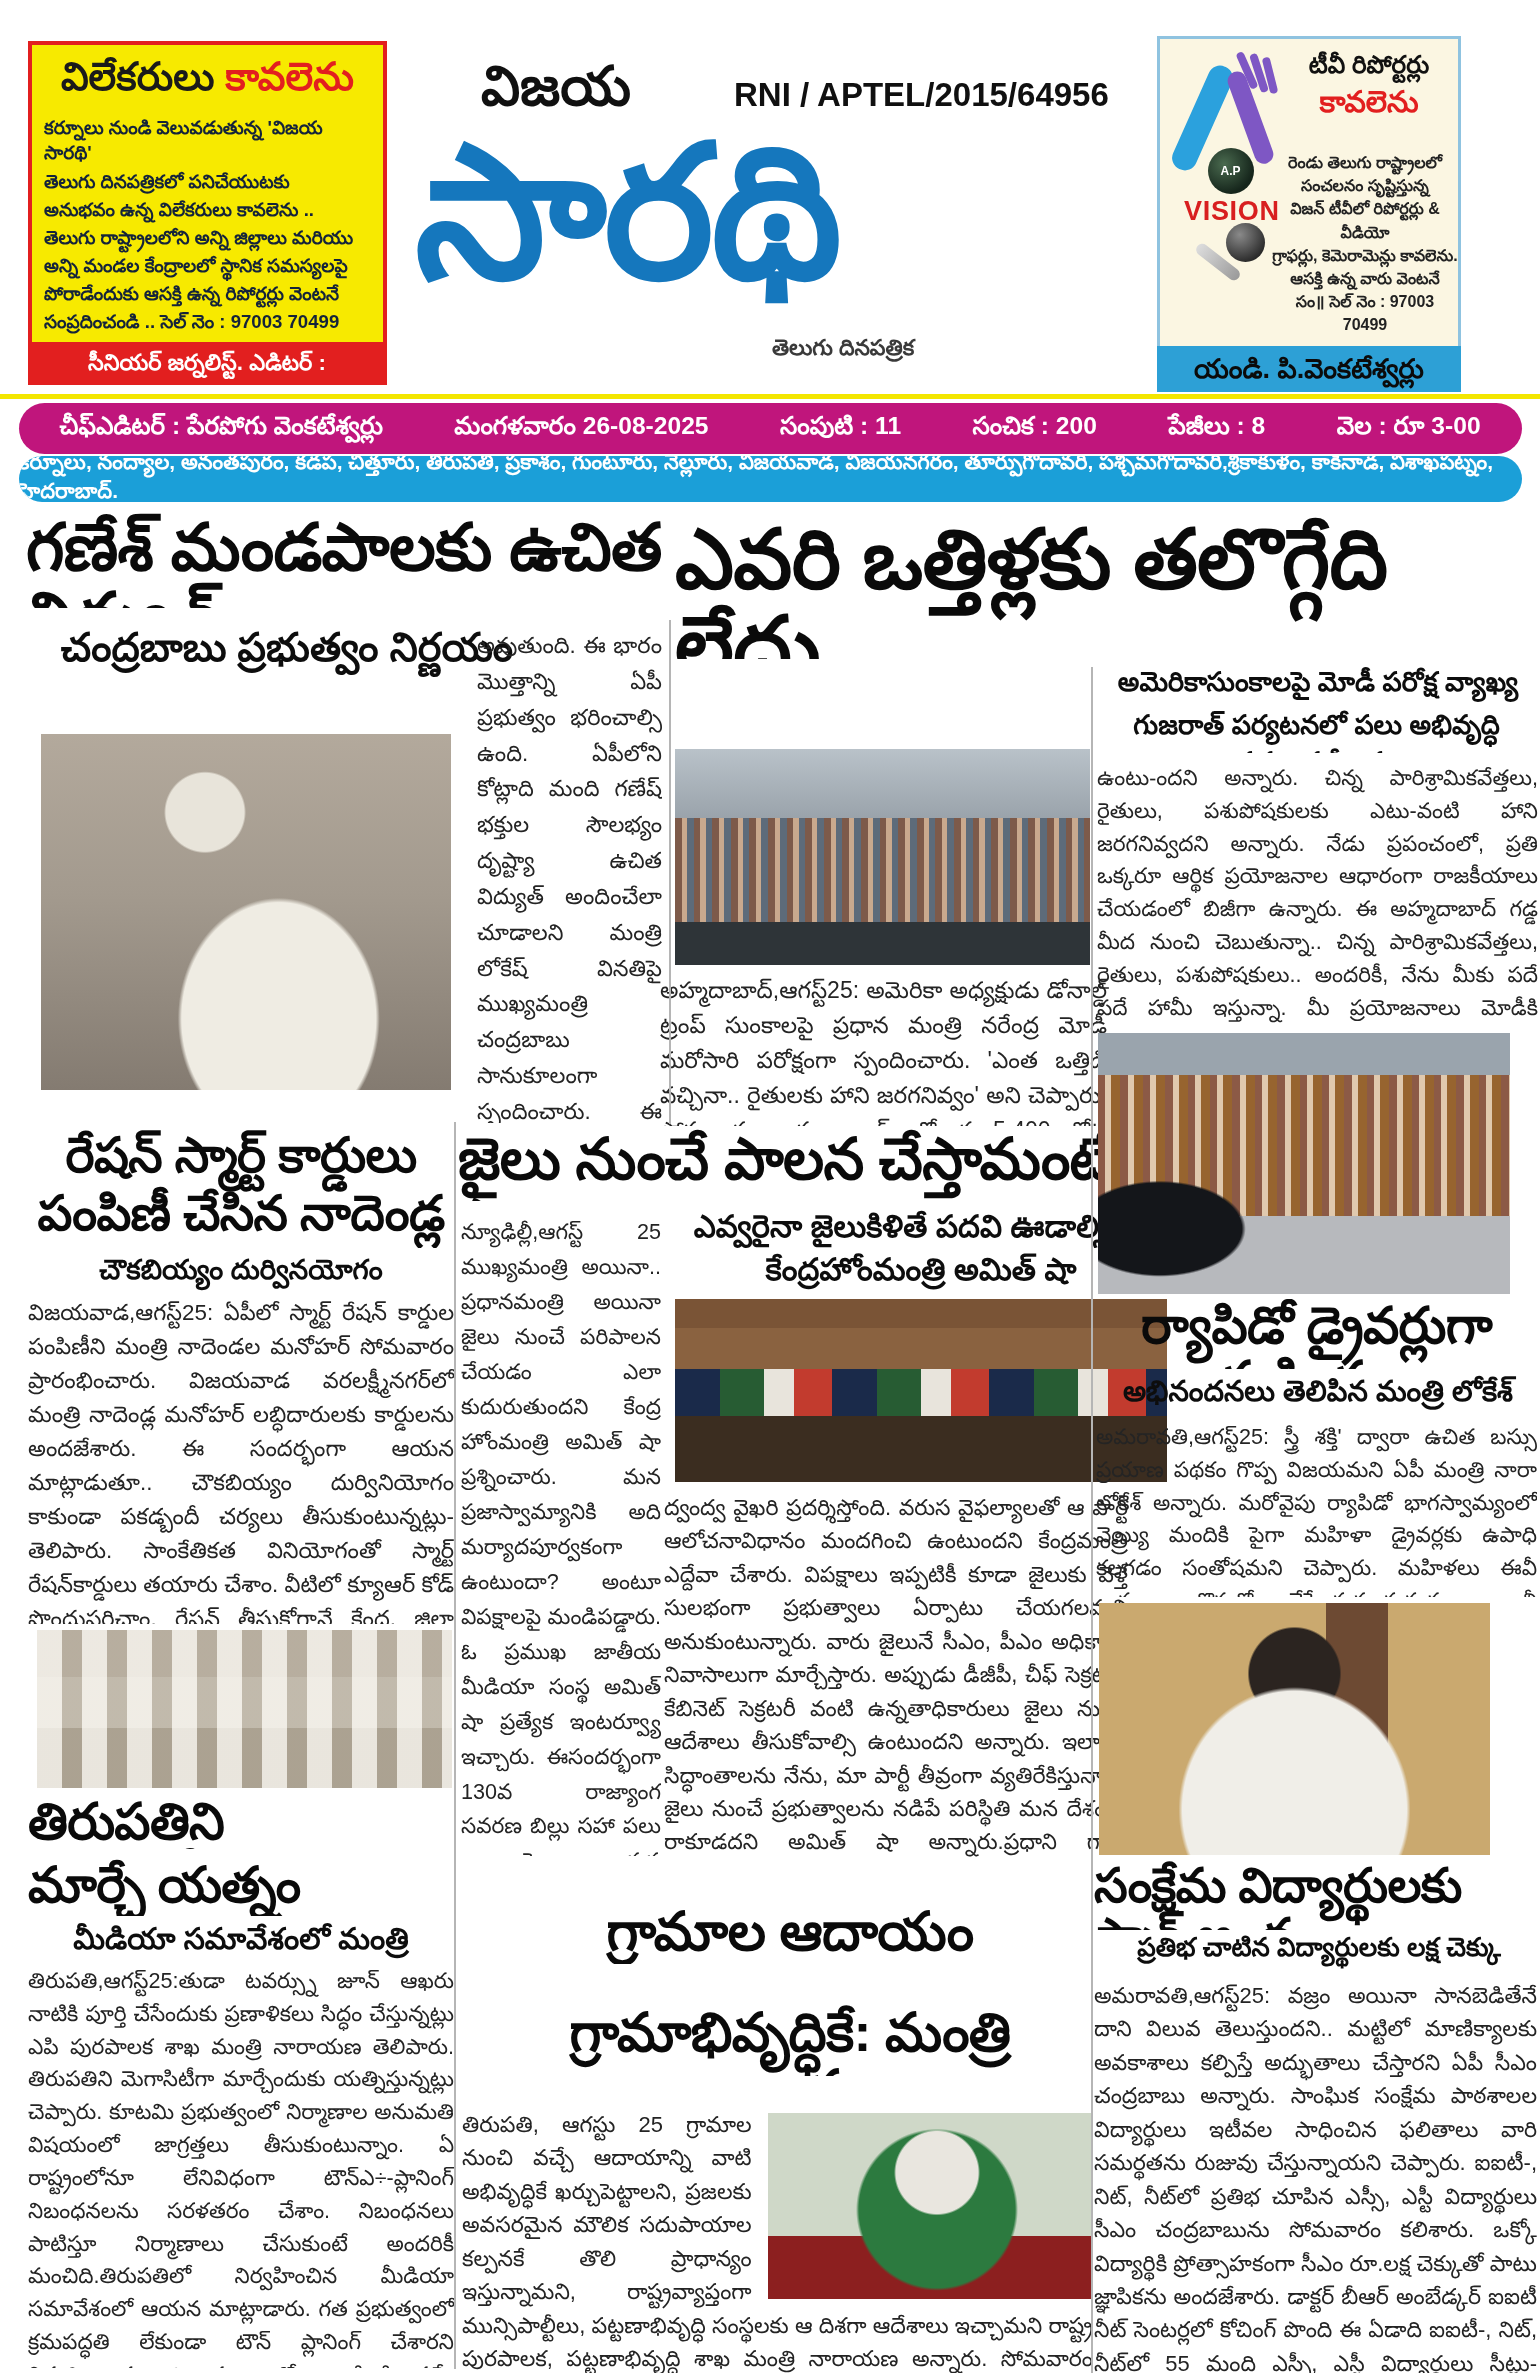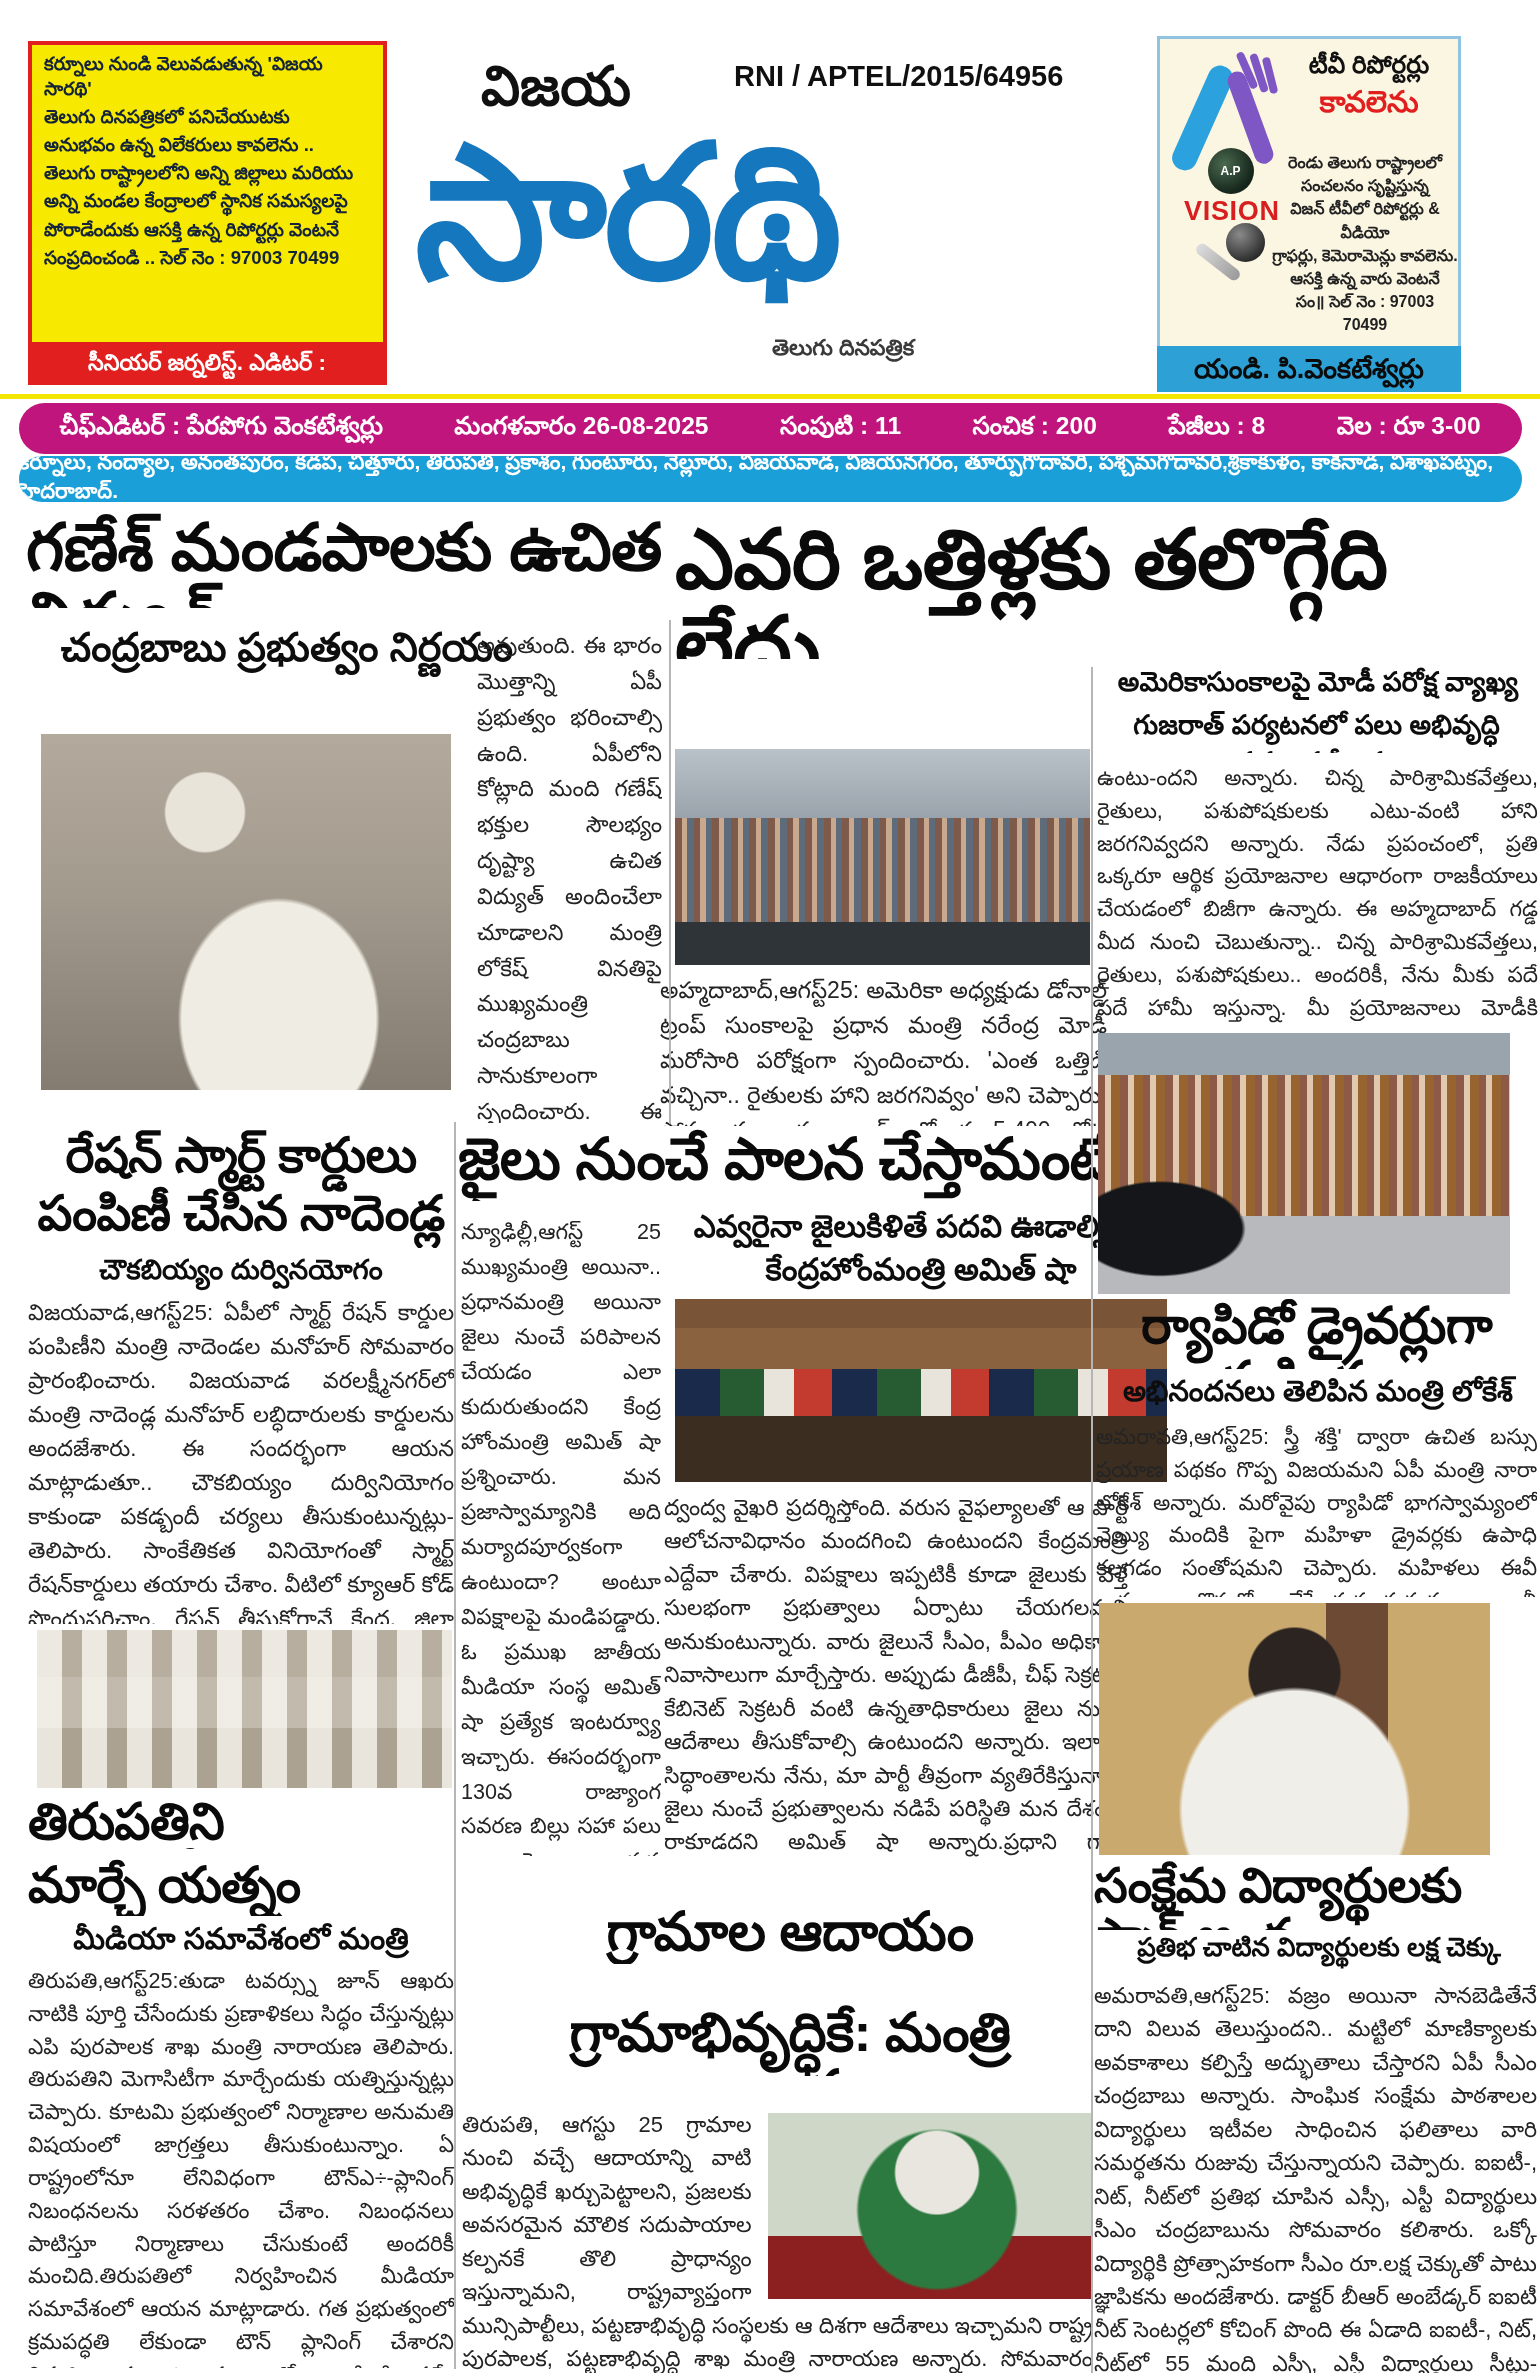"విలేకరులు కావలెను" div.ttl { html: none -> <div> <span>విలేకరులు</span> <span>కావలెను</span> </div> }
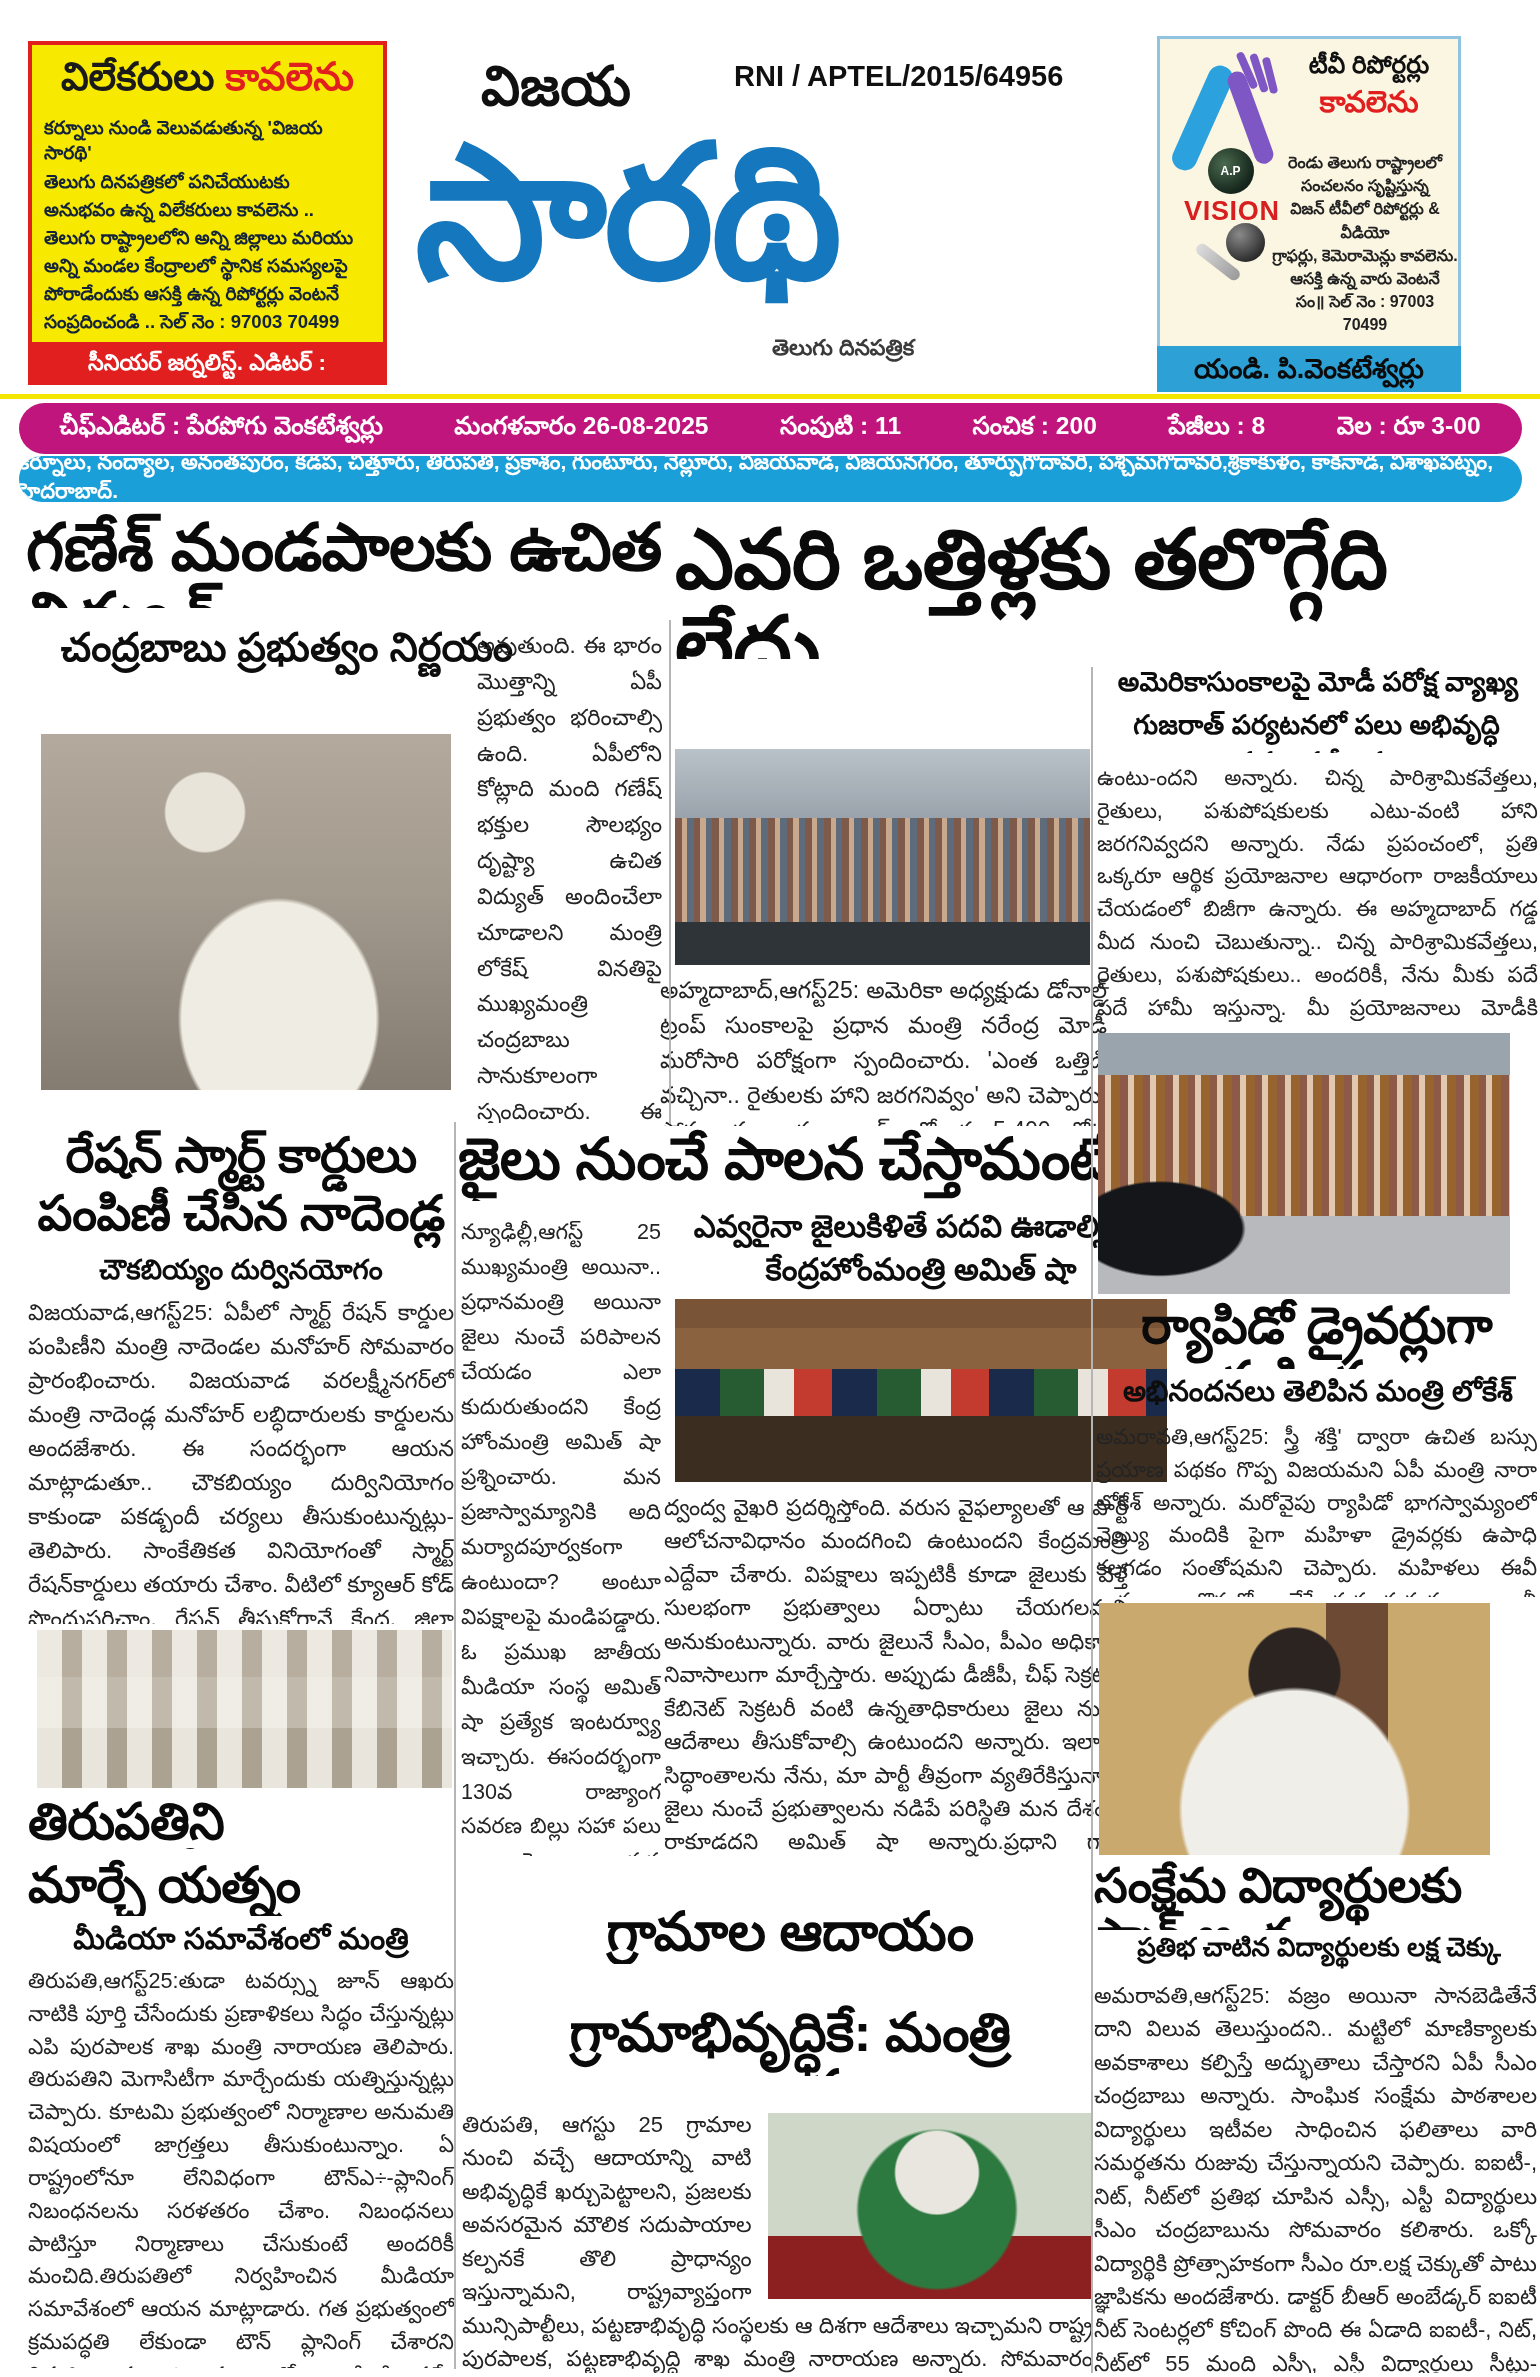"RNI / APTEL/2015/64956" div.abs { font-size: 29px -> 33px; top: 60px -> 76px }
